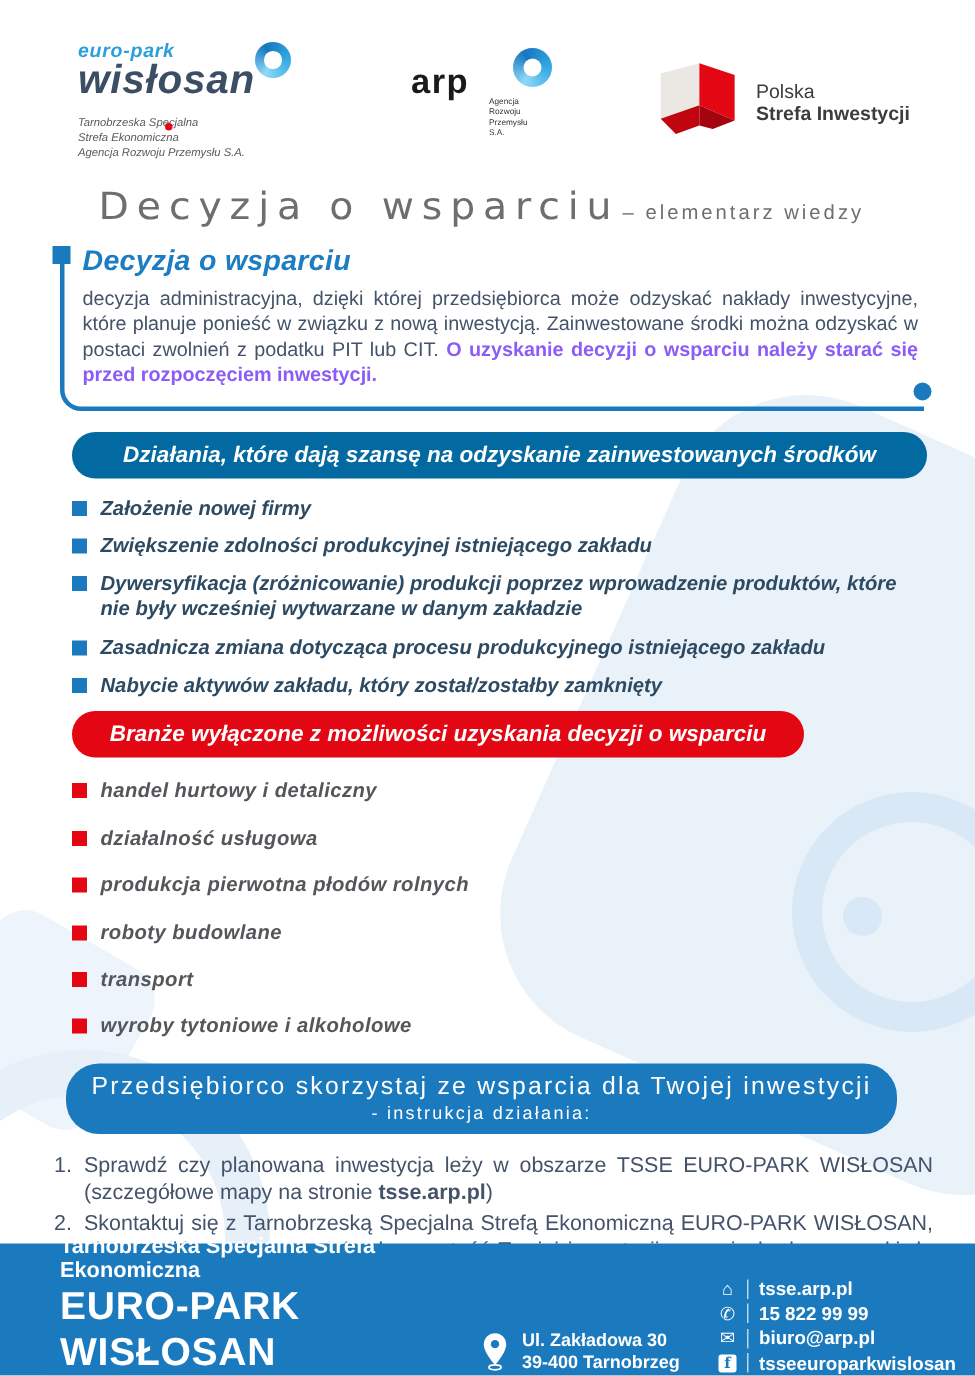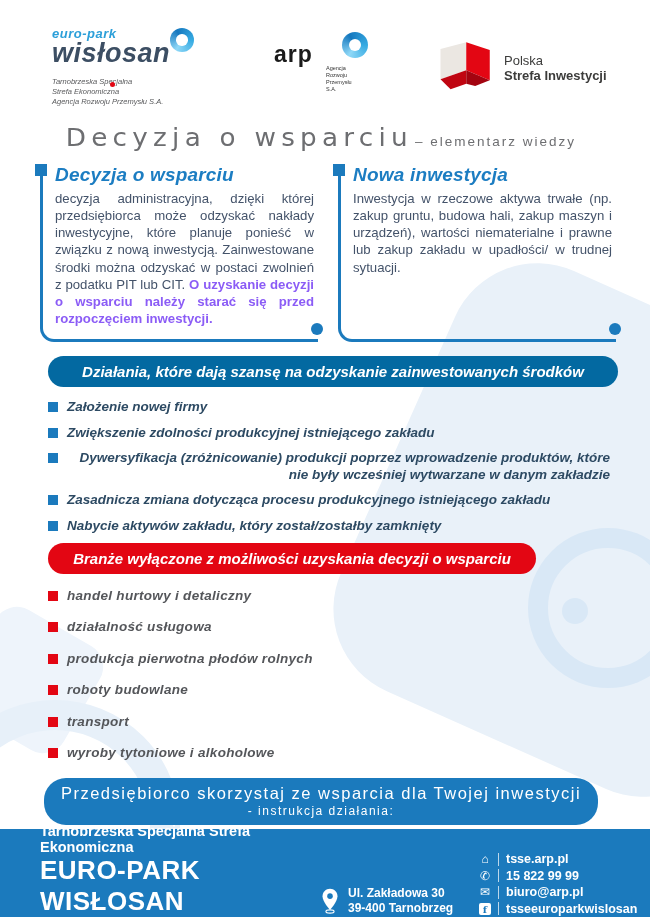"Nowa inwestycja" div.bracket { html: <div> <h2>Nowa inwestycja</h2> <p>Inwestycja w rzeczowe aktywa trwałe (np. zakup gruntu, budowa hali, zakup maszyn i urządzeń), wartości niematerialne i prawne lub zakup zakładu w upadłości/ w trudnej sytuacji.</p> </div> -> none }
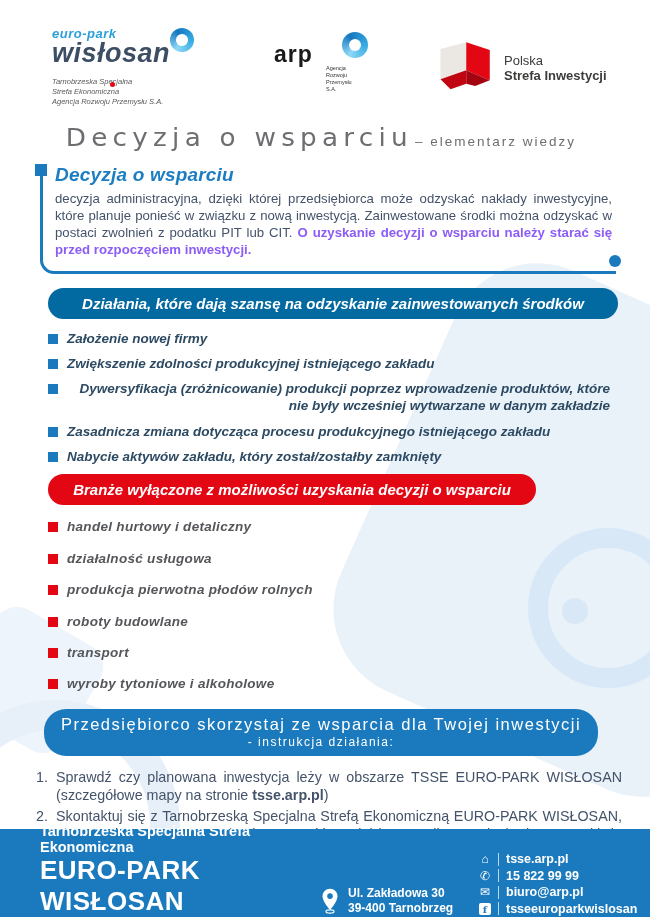"Założenie nowej firmy" .blist .txt { text-align: right -> none }
